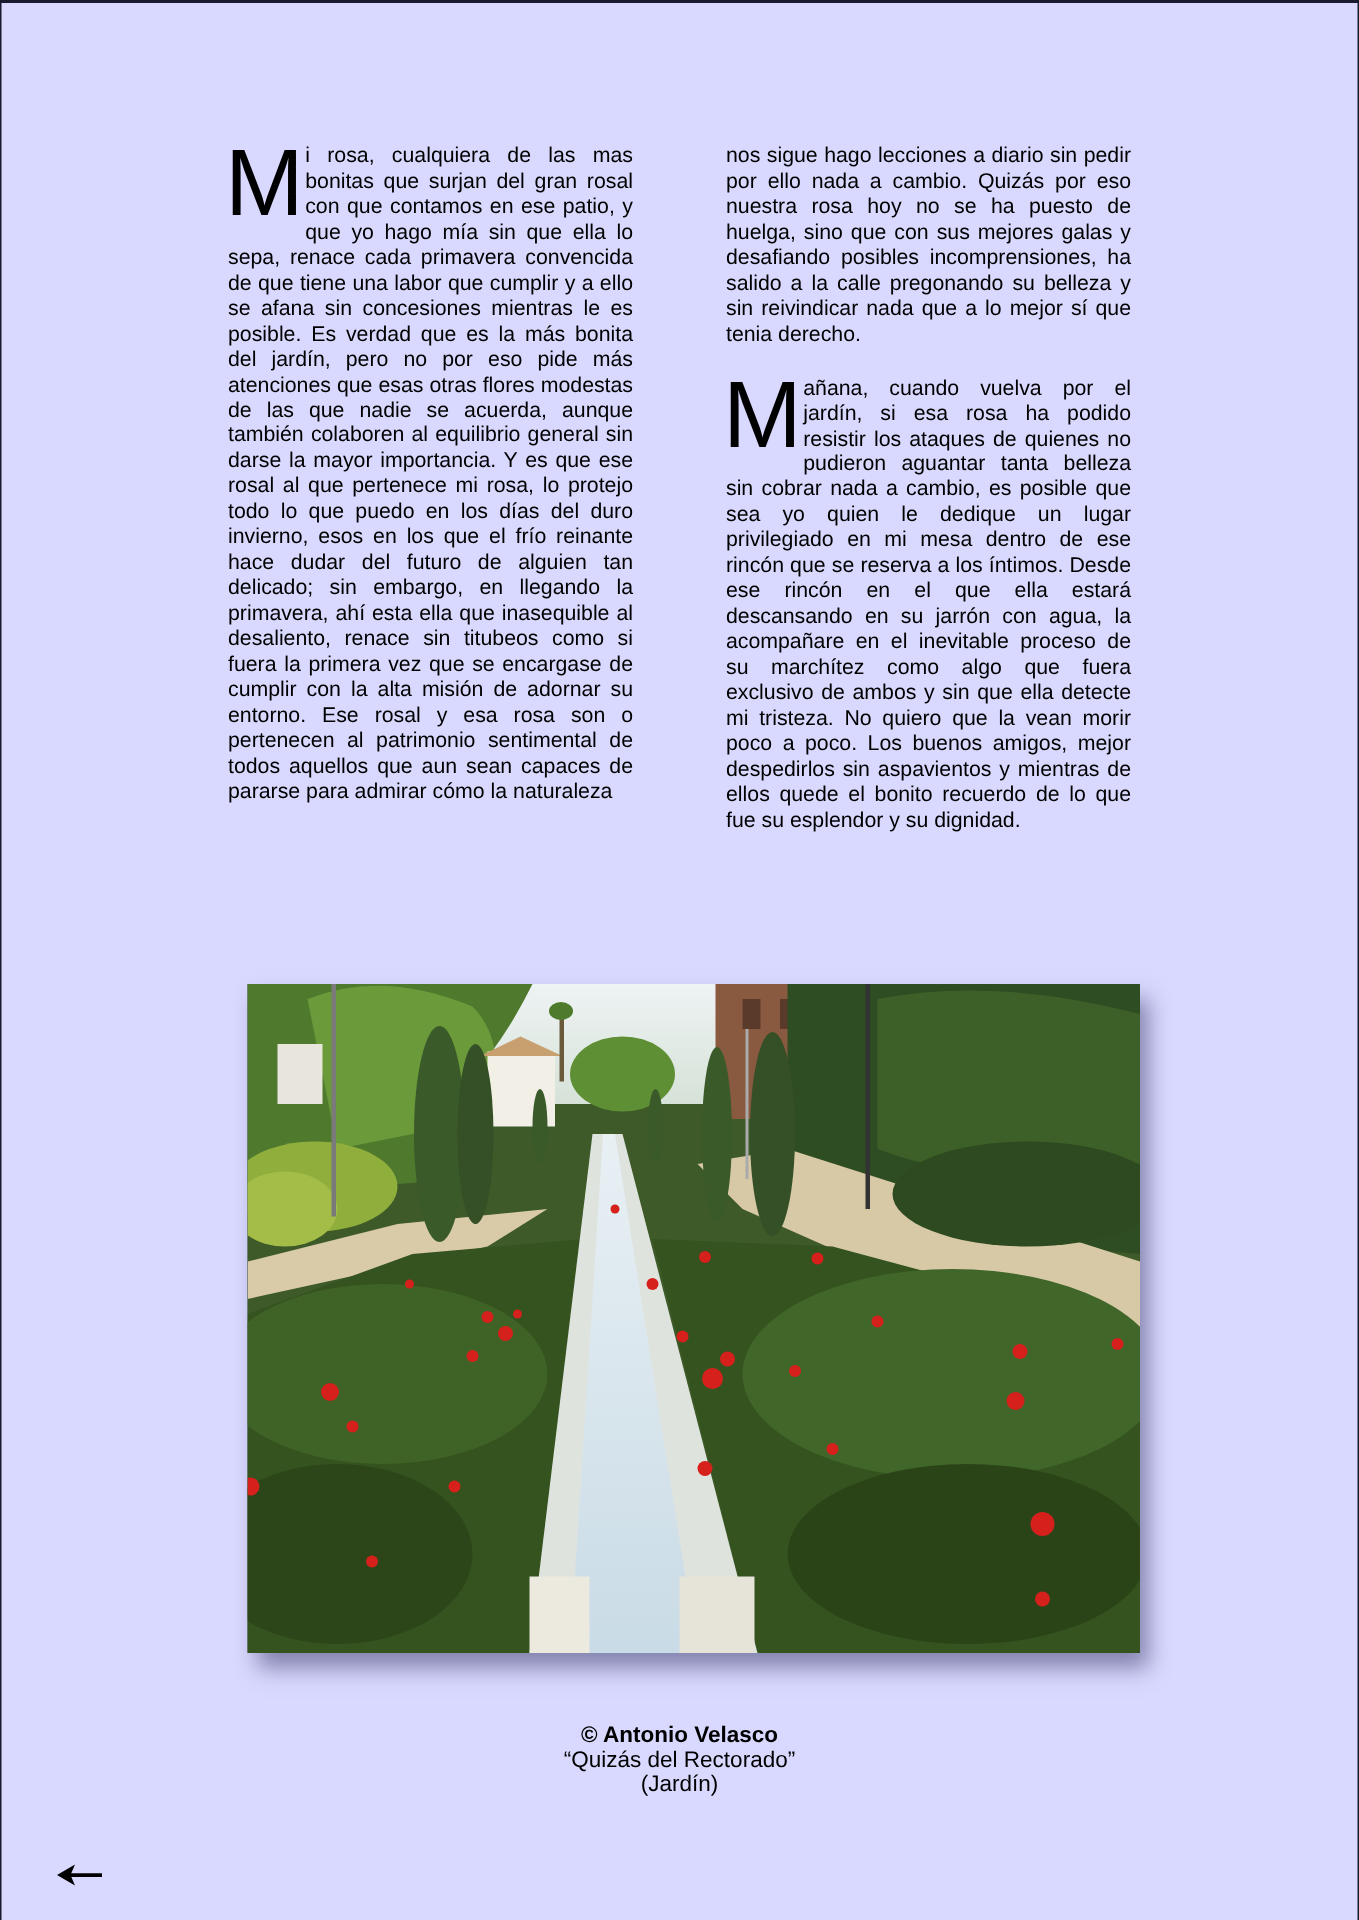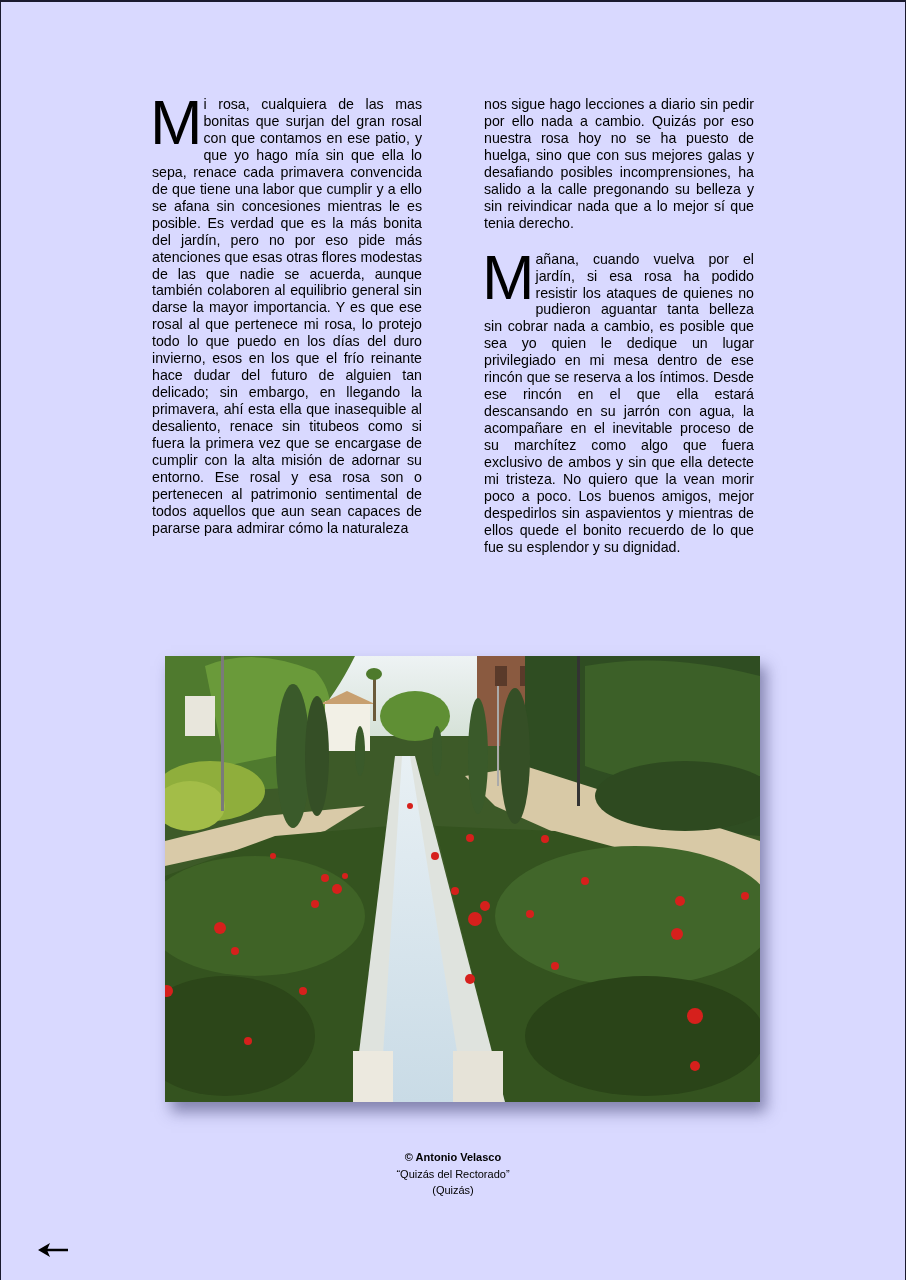"© Antonio Velasco" .caption { font-size: 11px -> 15px }
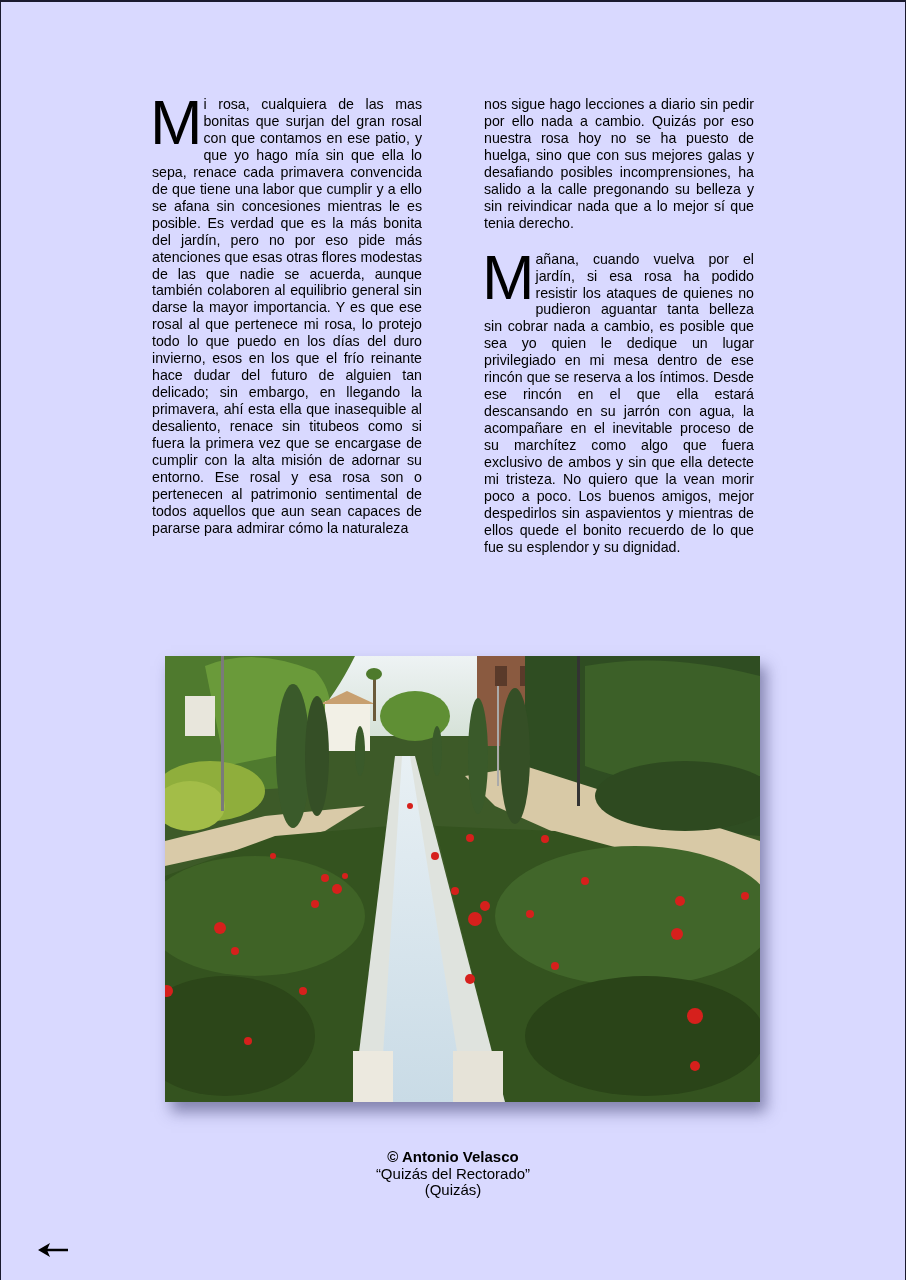"(Quizás)" div { text: Quizás -> Jardín }
